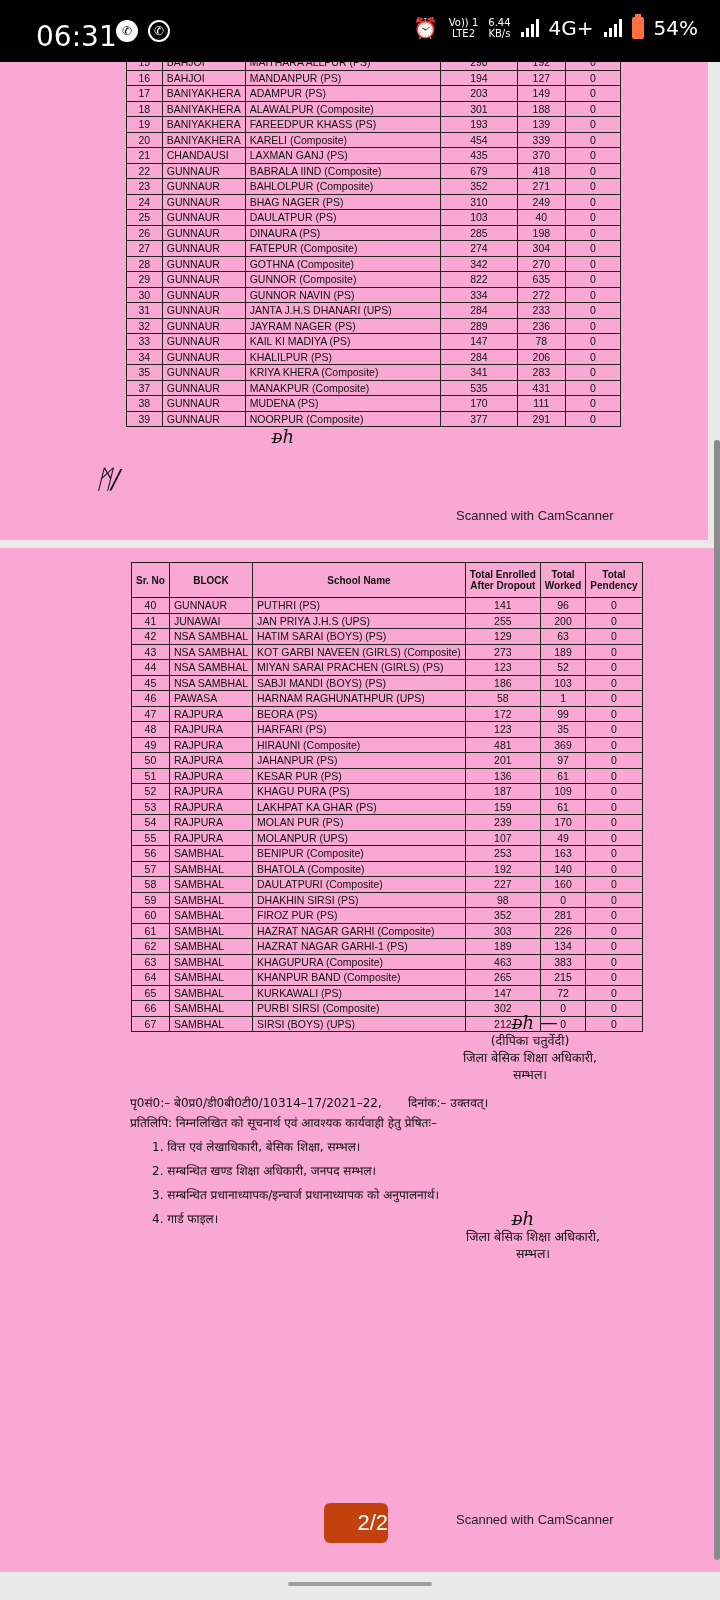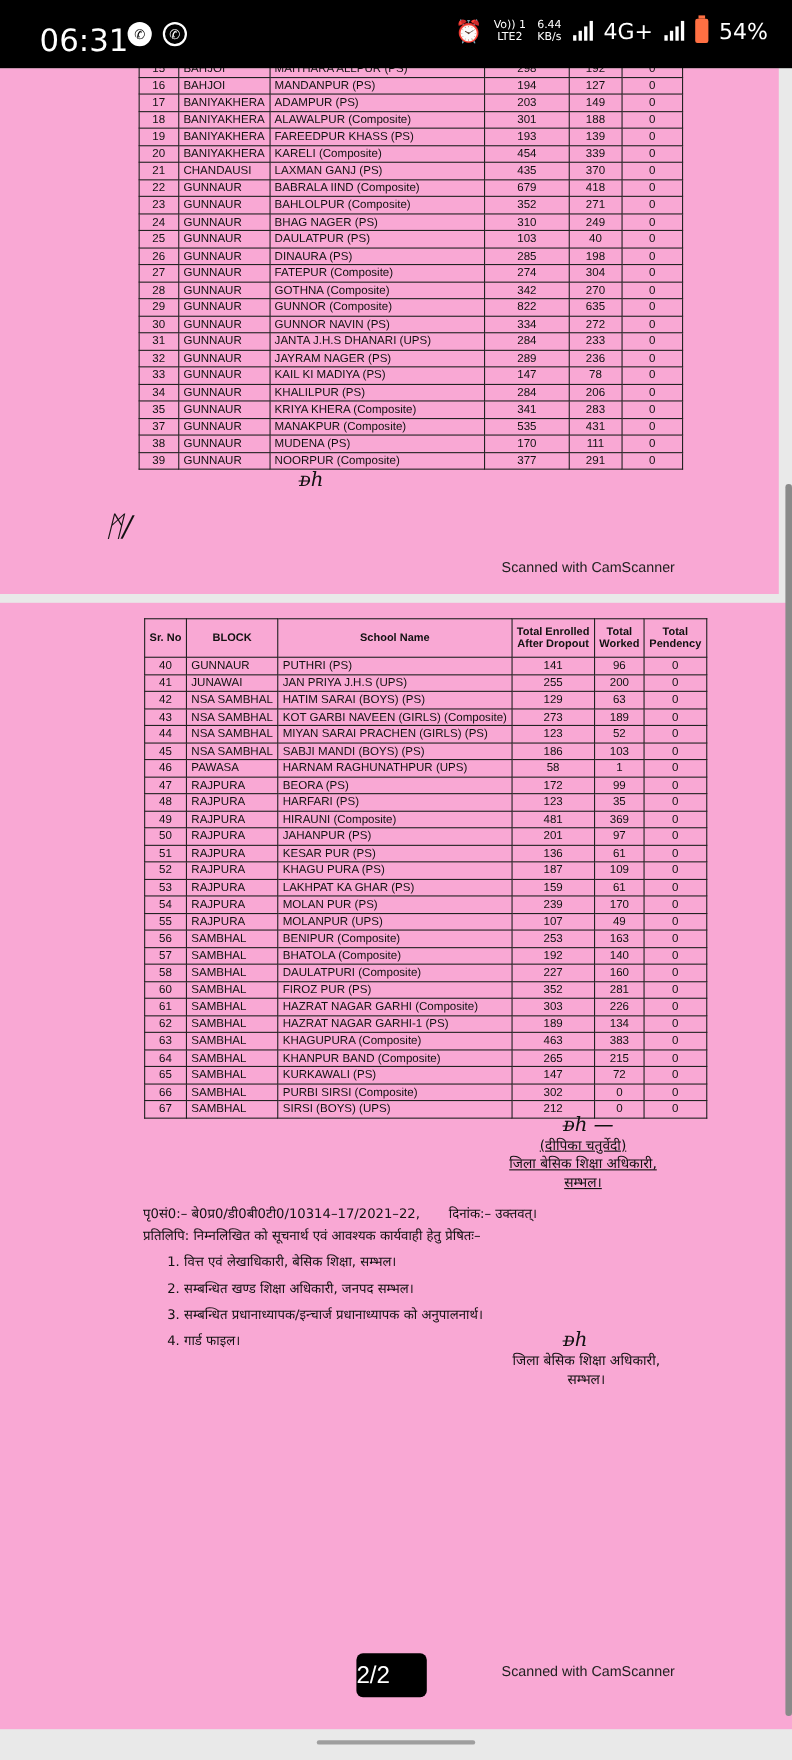"59" tr { html: none -> <tr> <td>59</td> <td>SAMBHAL</td> <td>DHAKHIN SIRSI (PS)</td> <td>98</td> <td>0</td> <td>0</td> </tr> }
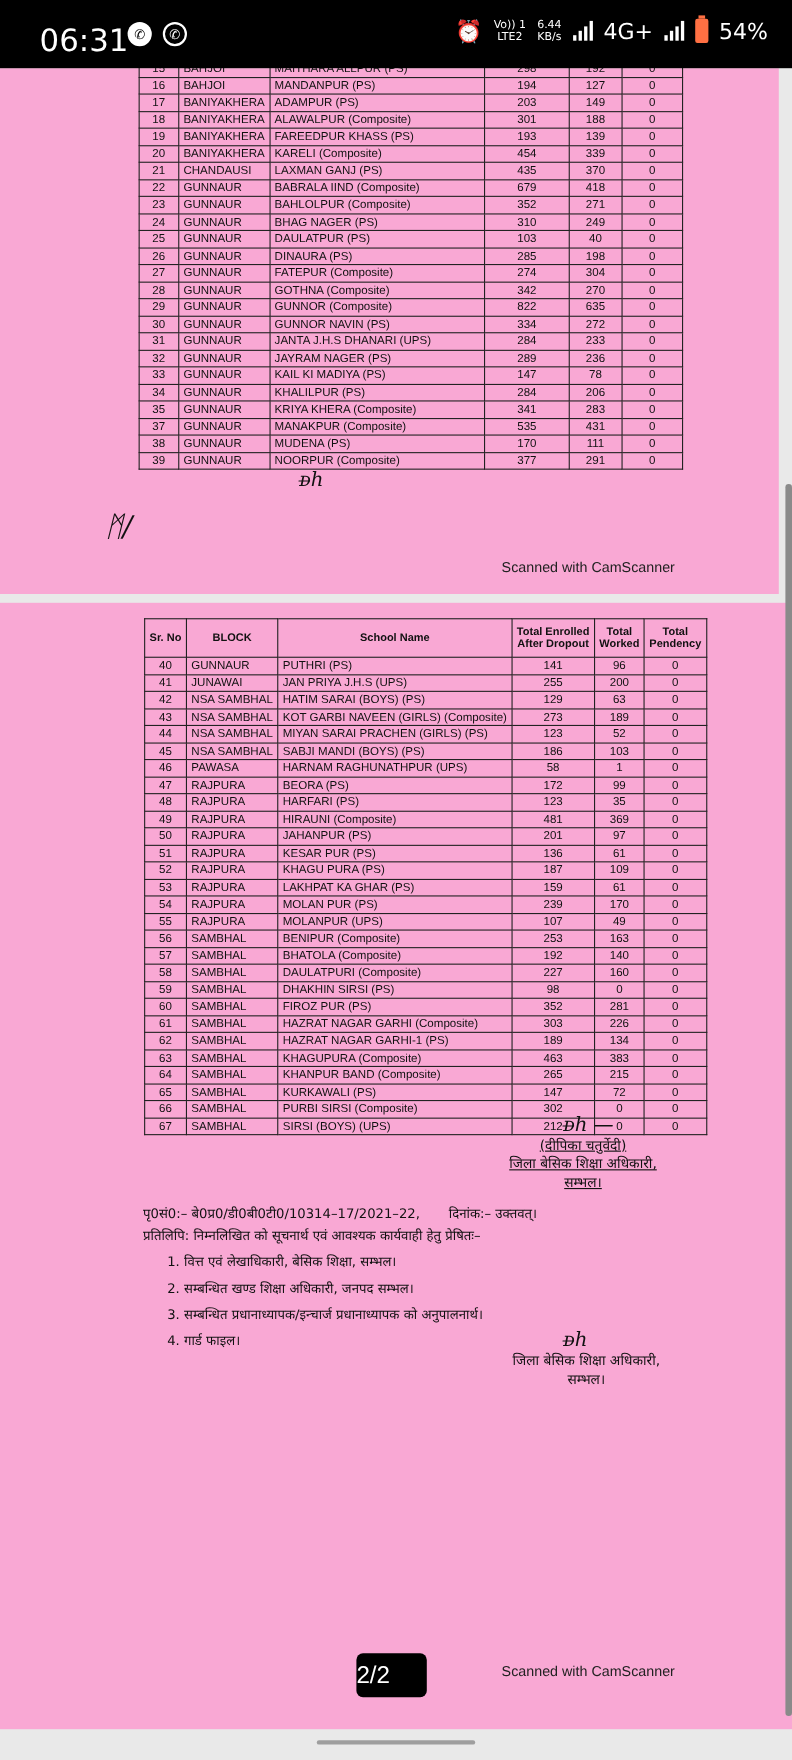"(दीपिका चतुर्वेदी)" div.sigtxt { text-decoration: underline -> none }
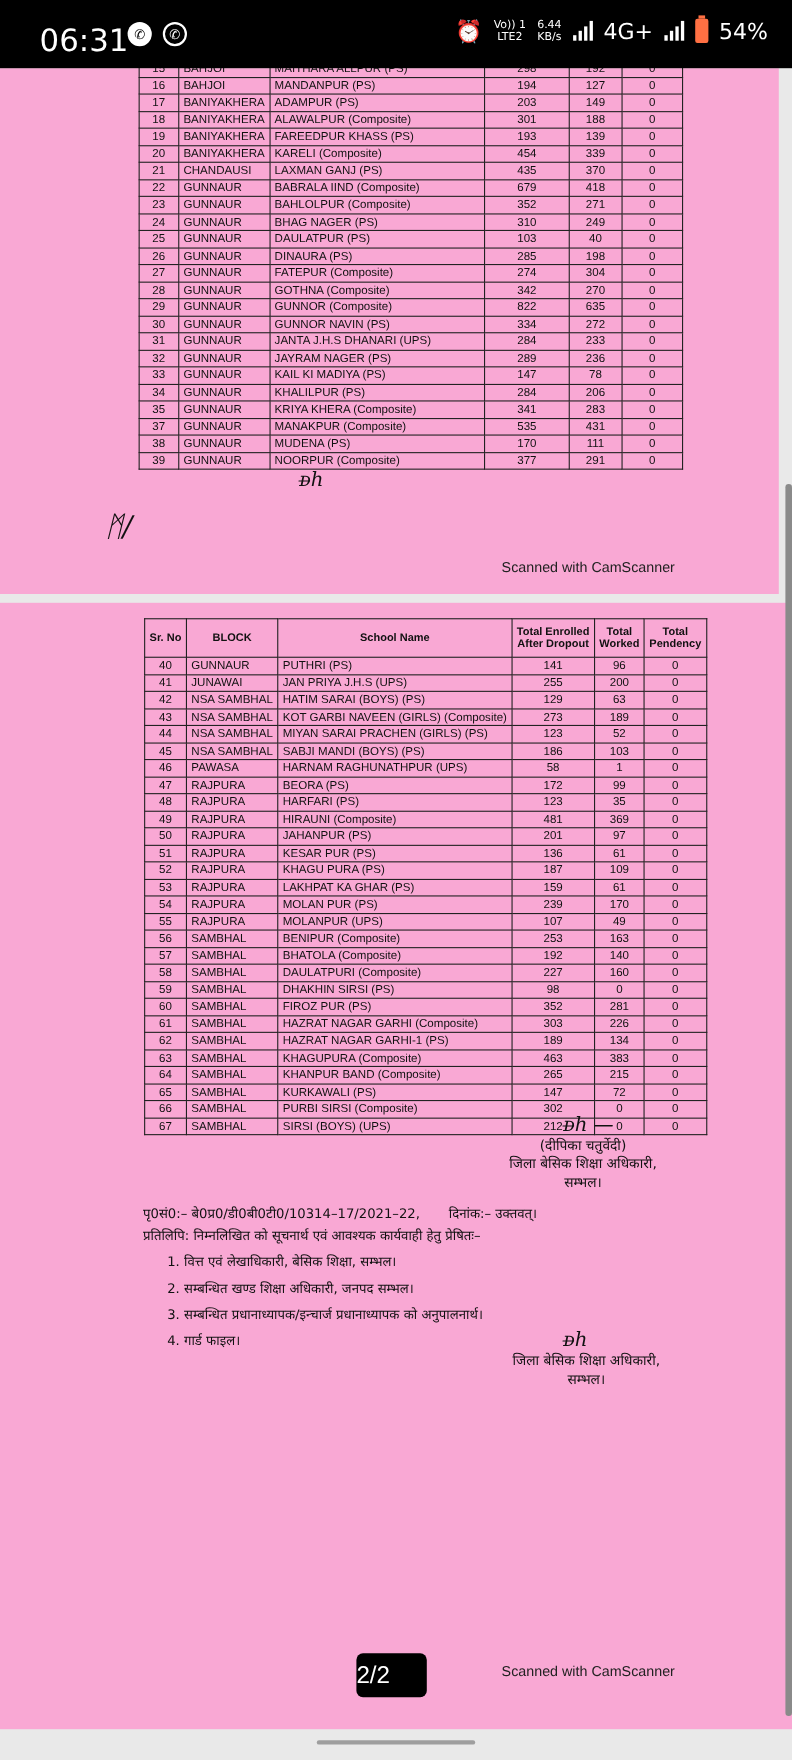"2/2" .pagebadge { background: #000000 -> #c2410c; text-align: left -> right }
